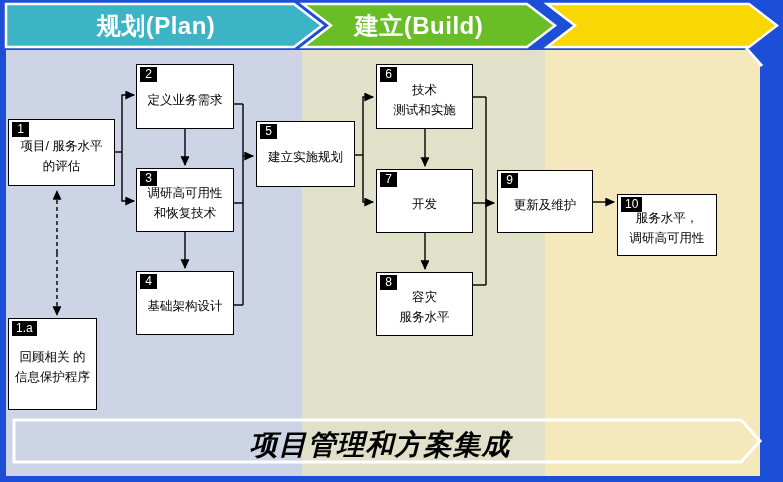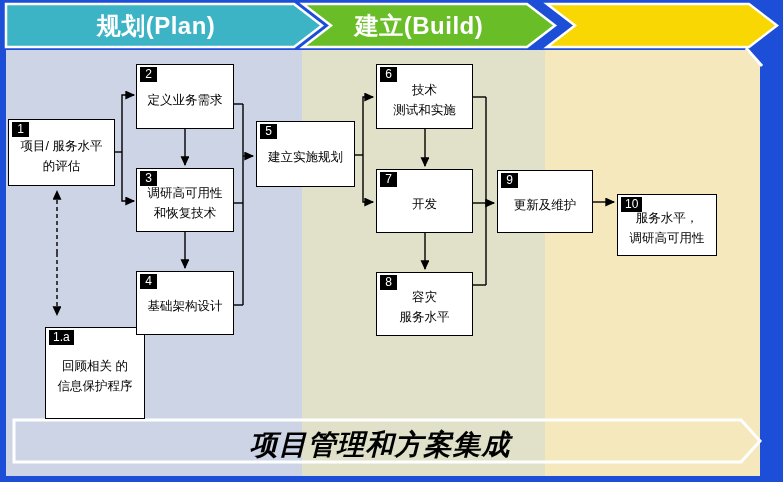"1.a" div.fbox { margin-left: 37px -> none; top: 327px -> 318px; width: 100px -> 89px }
